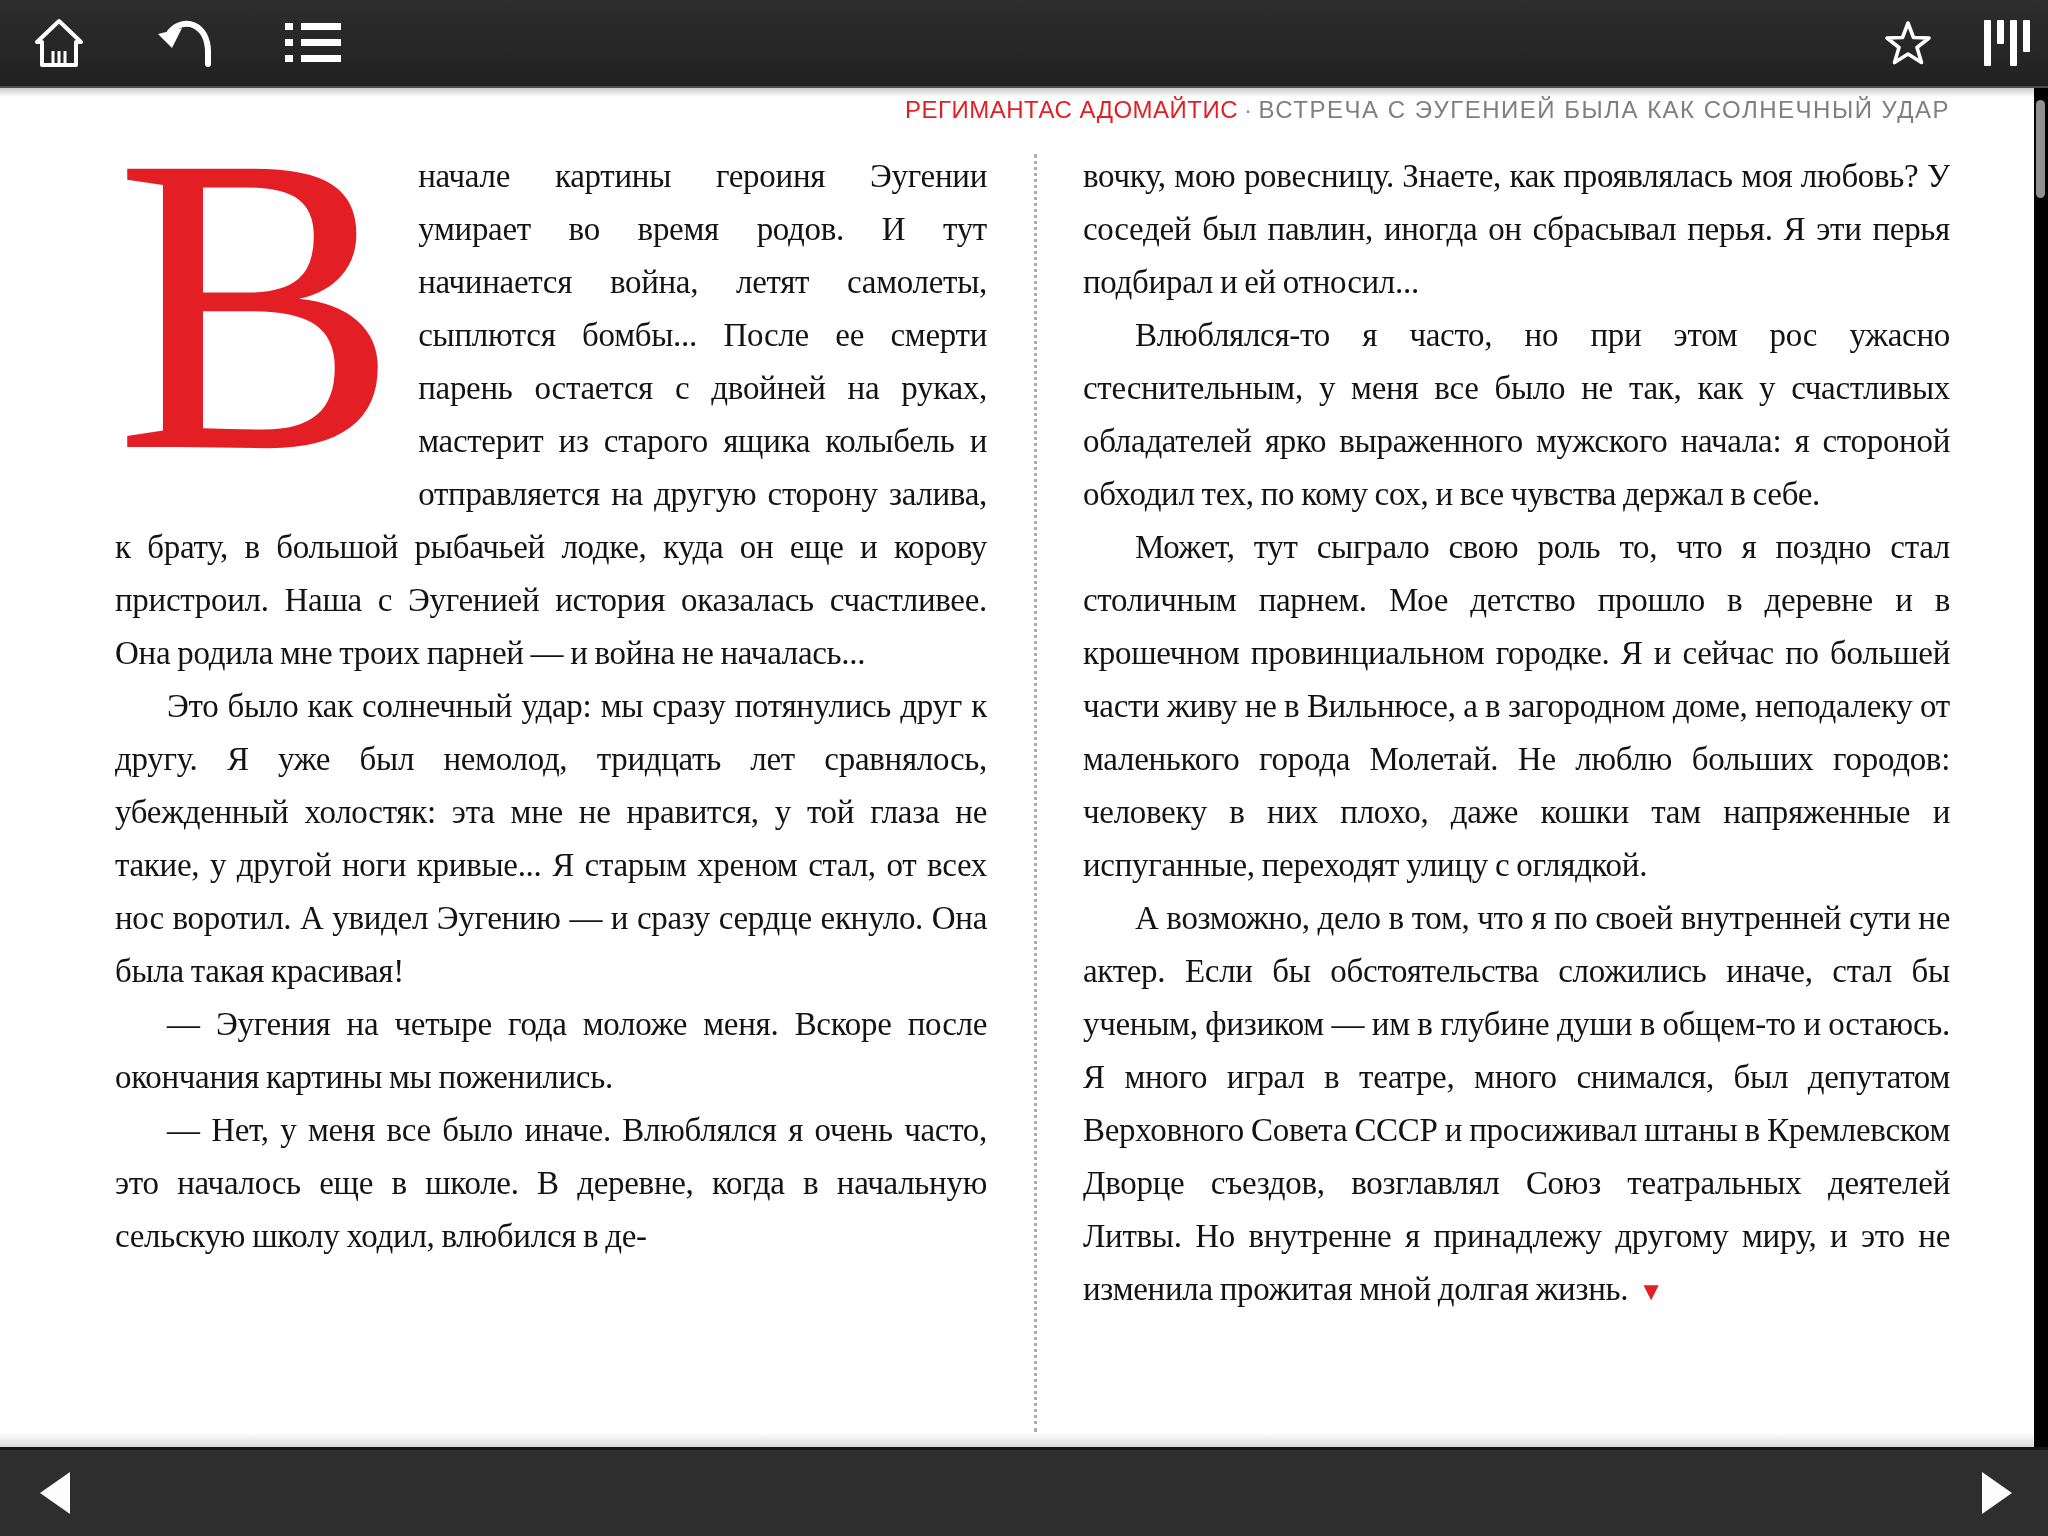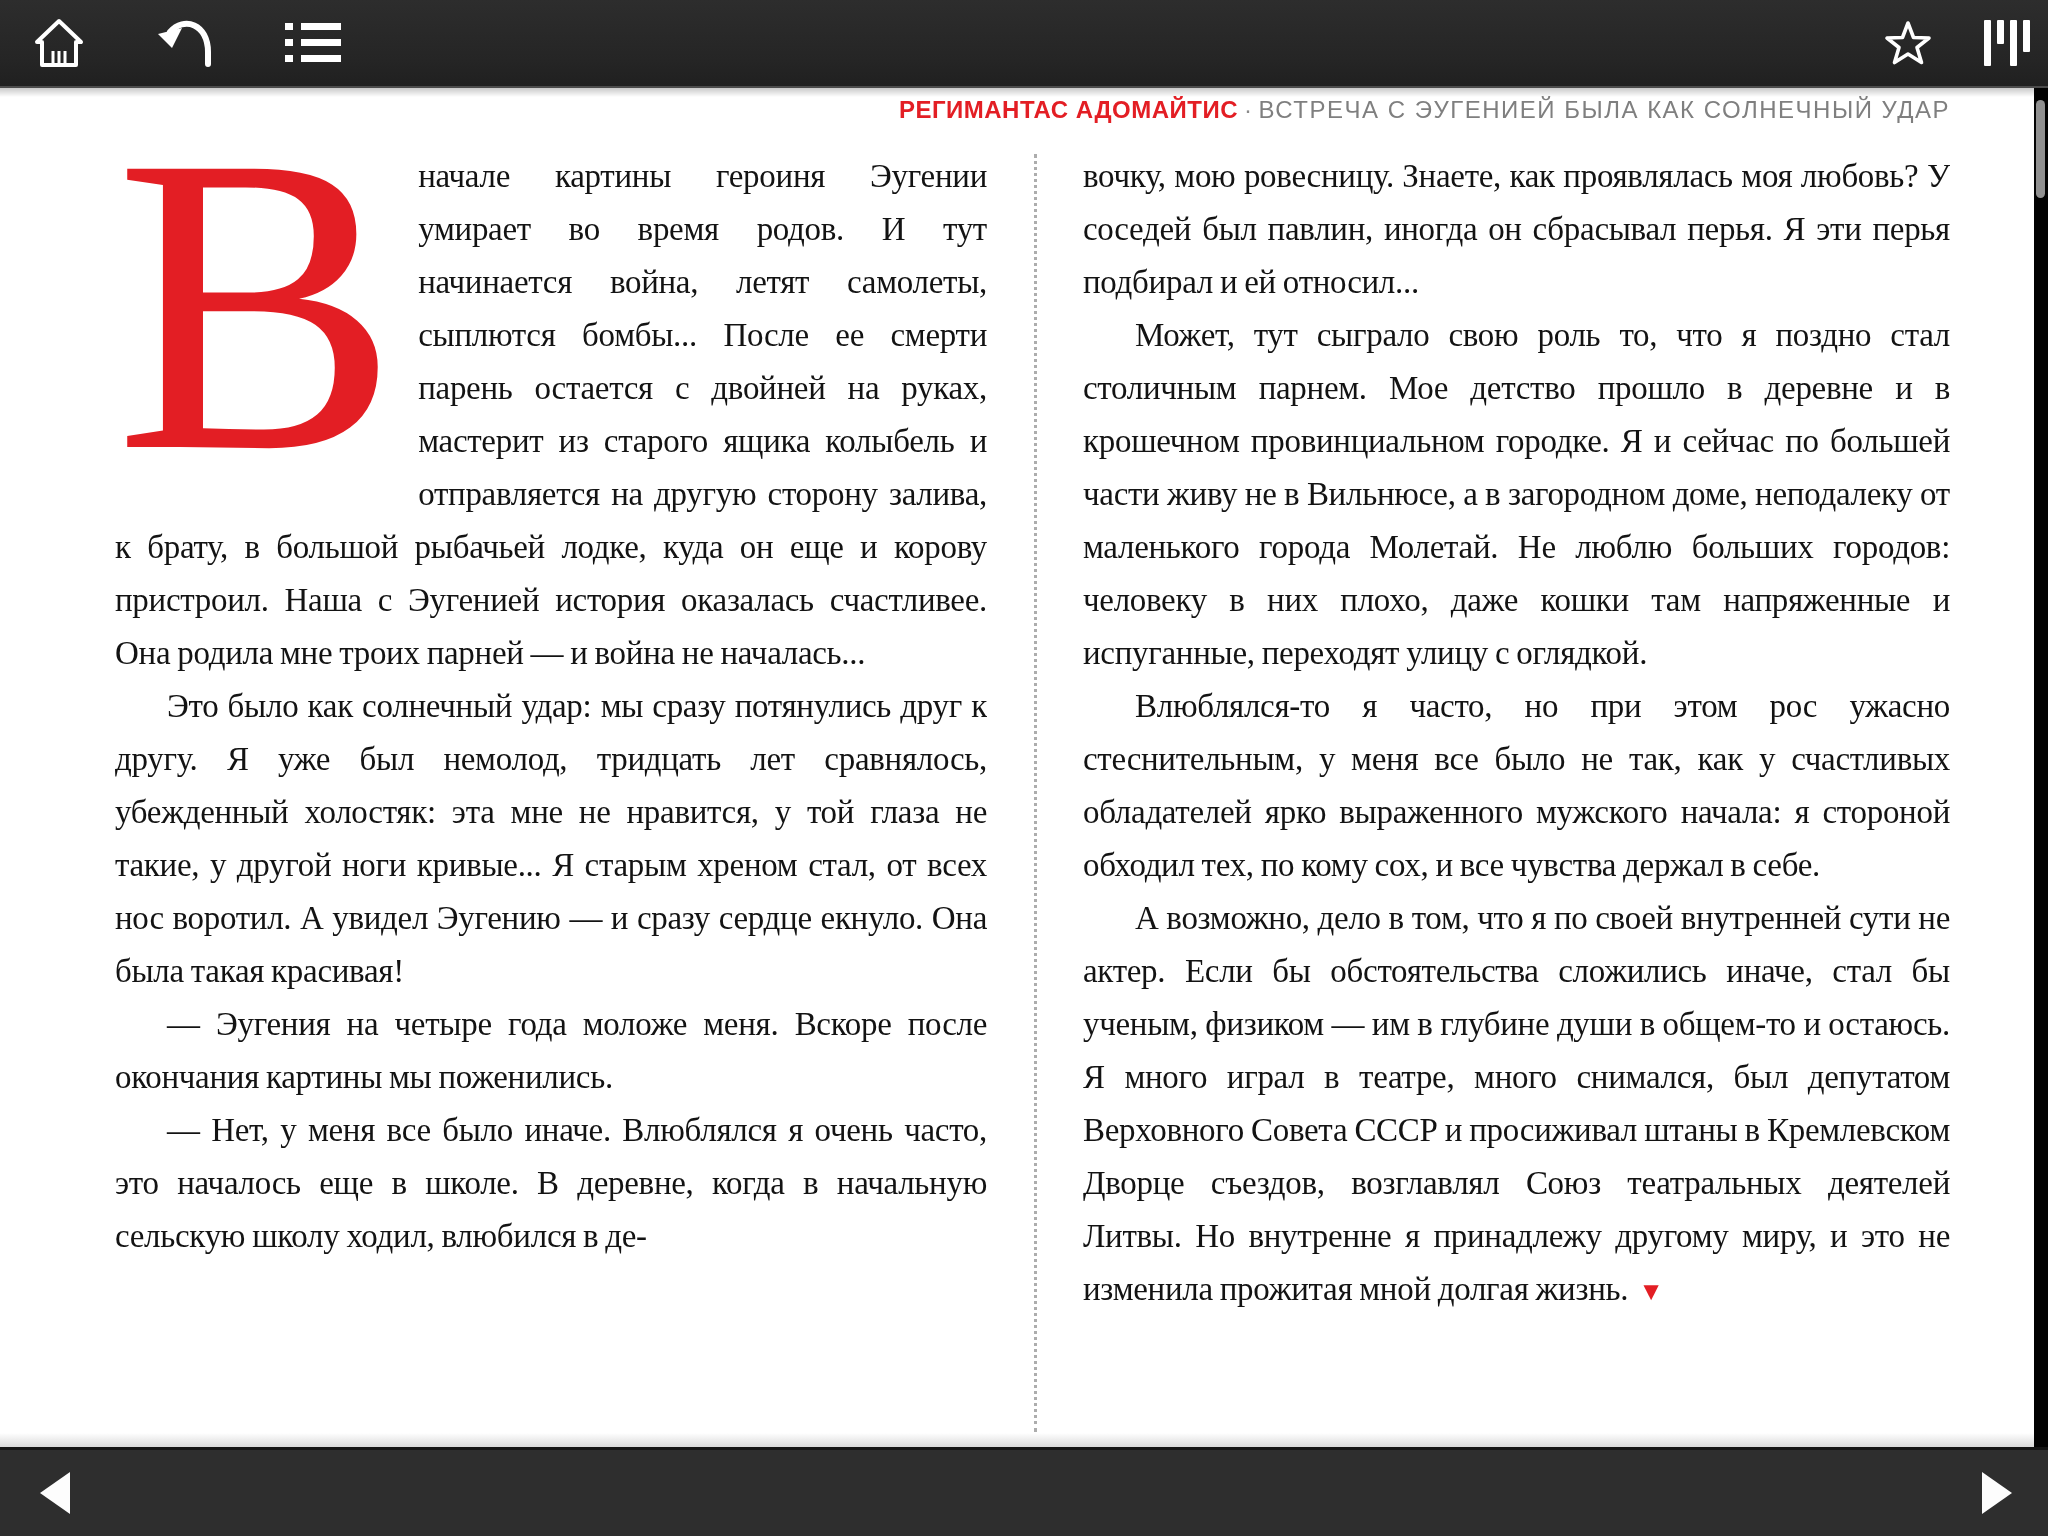"РЕГИМАНТАС АДОМАЙТИС" .kicker .author { font-weight: bold -> normal }
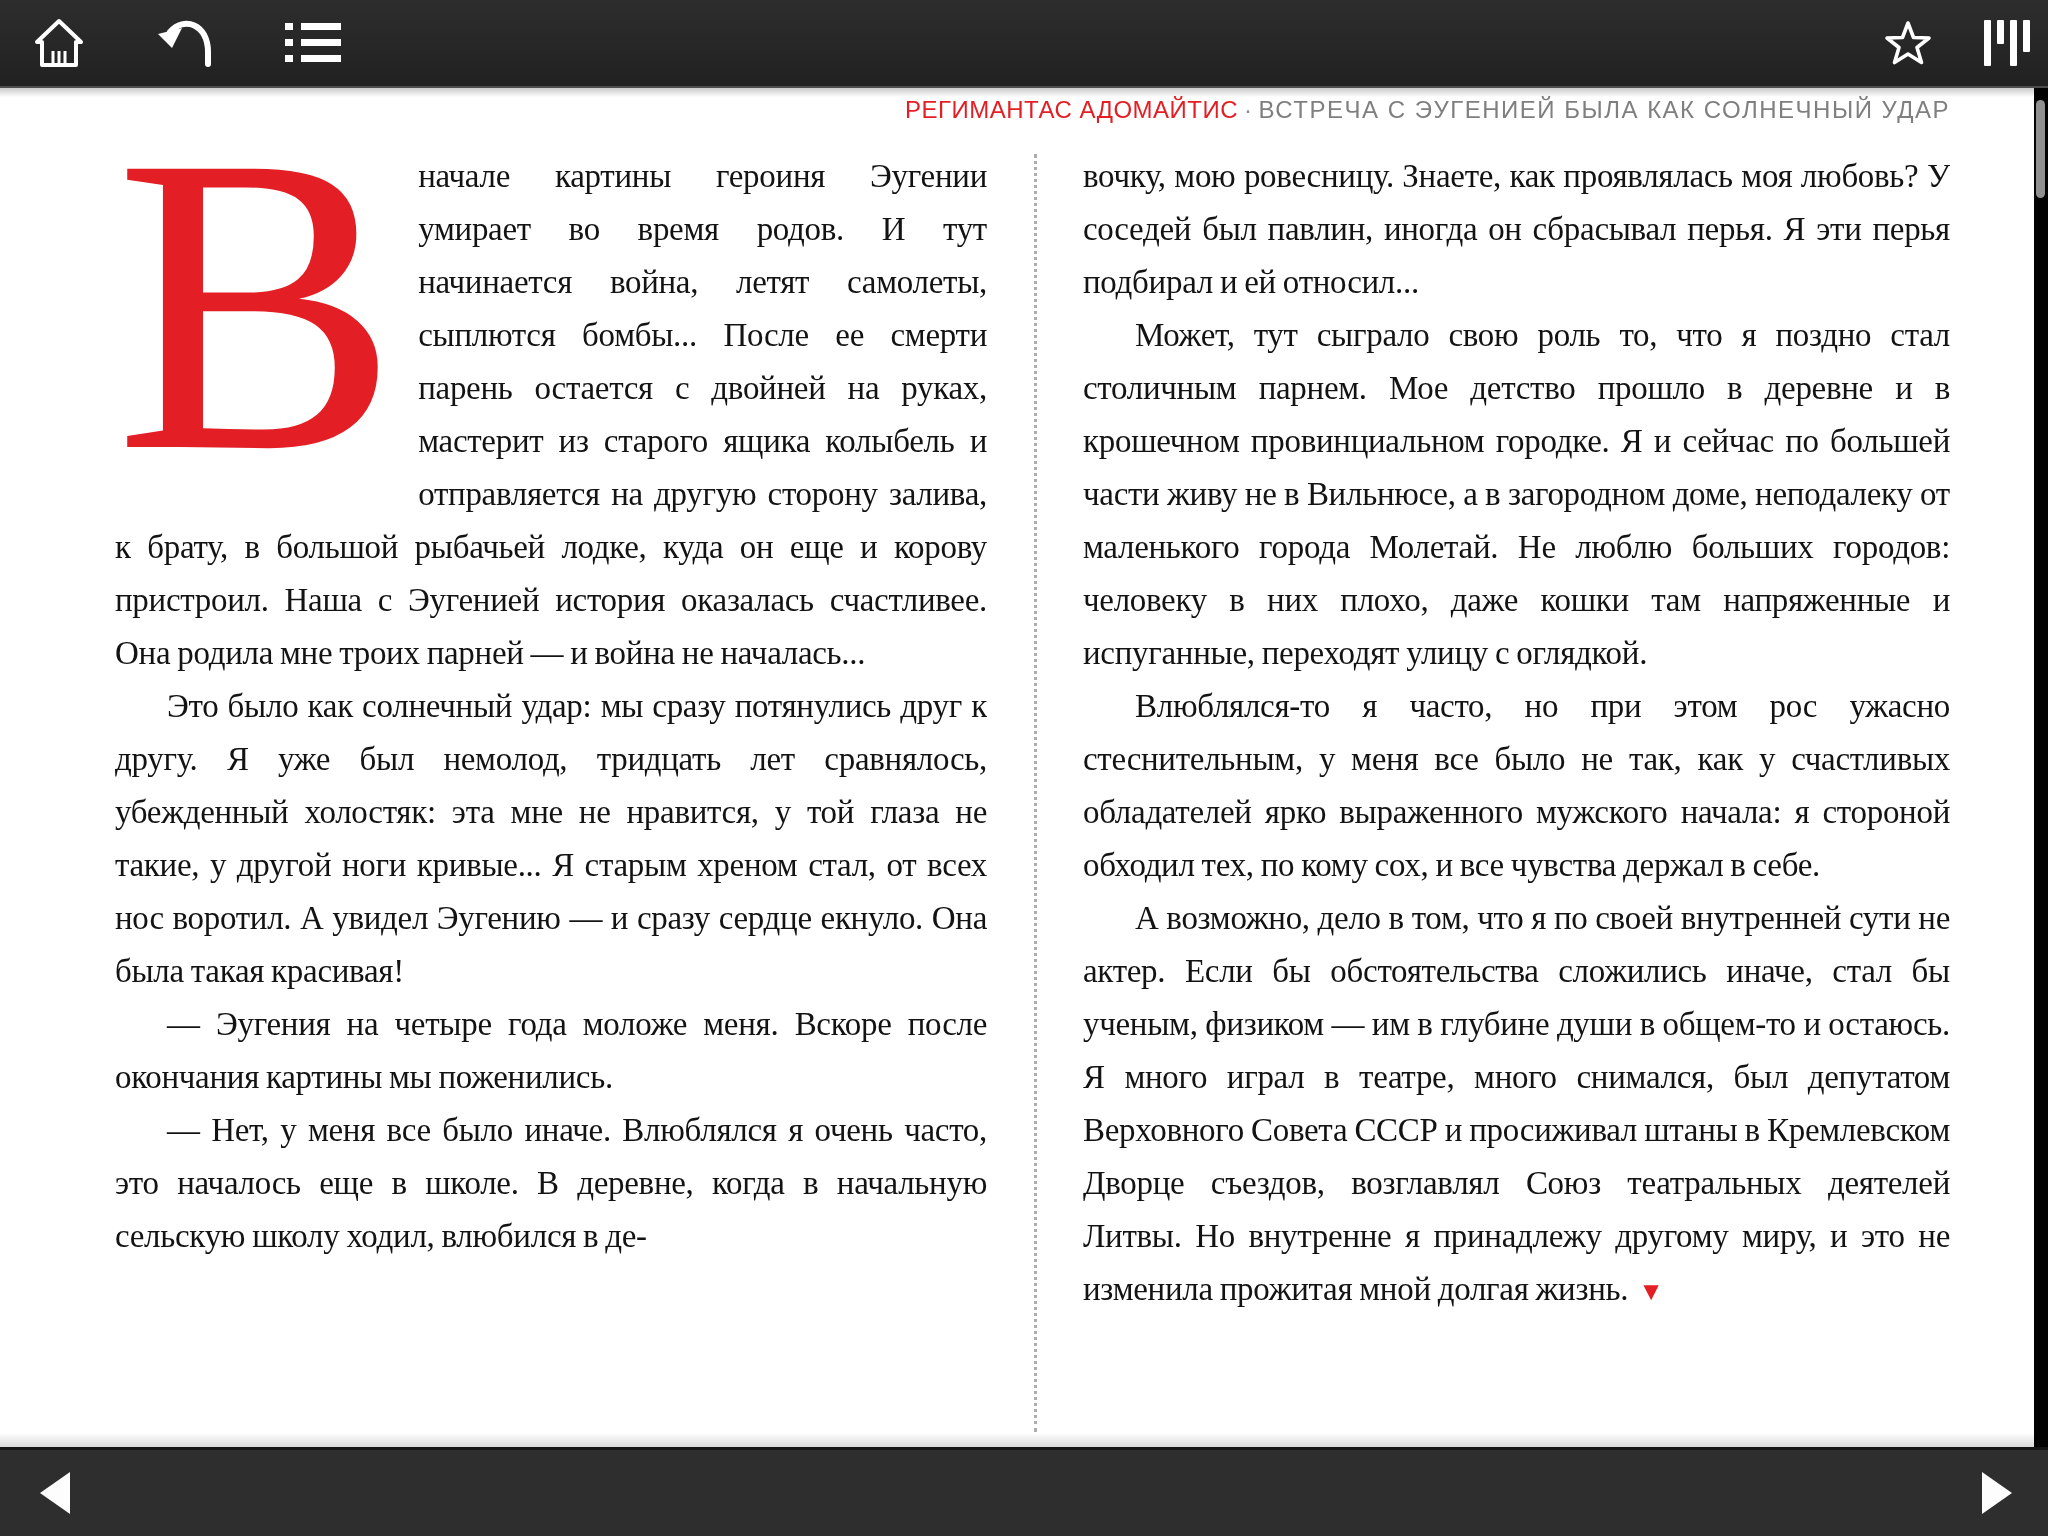"Может, тут сыграло свою роль" p.indent { order: before "Влюблялся-то я часто, но при" -> after "Влюблялся-то я часто, но при" }
